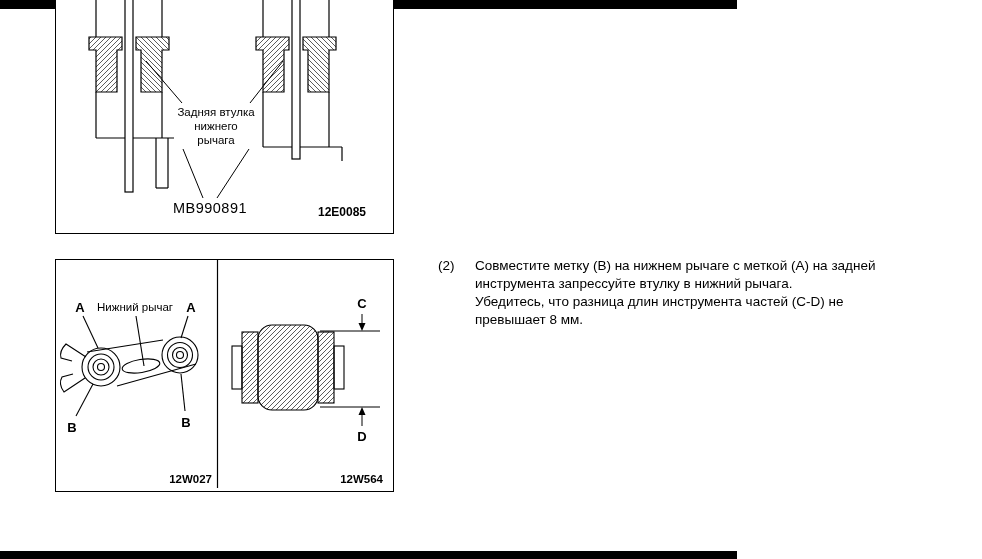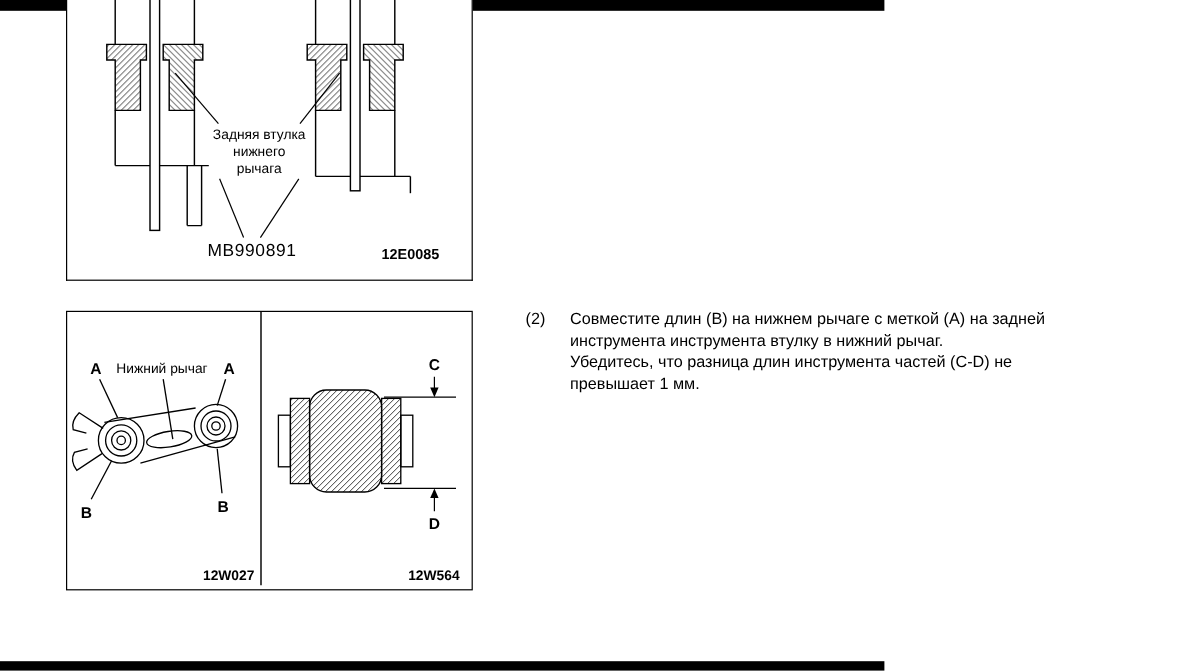"Совместите длин (B) на нижнем" div { text: длин -> метку }
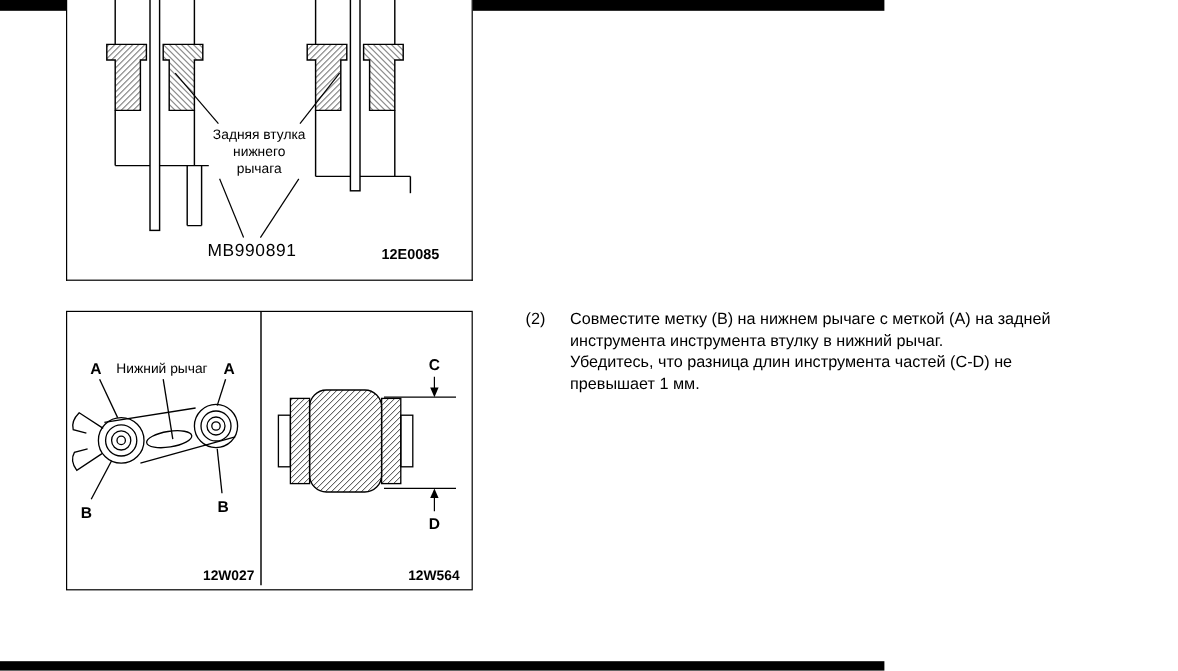"инструмента инструмента втулку в нижний" div { text: инструмента втулку в нижний рычаг -> запрессуйте втулку в нижний рычага }
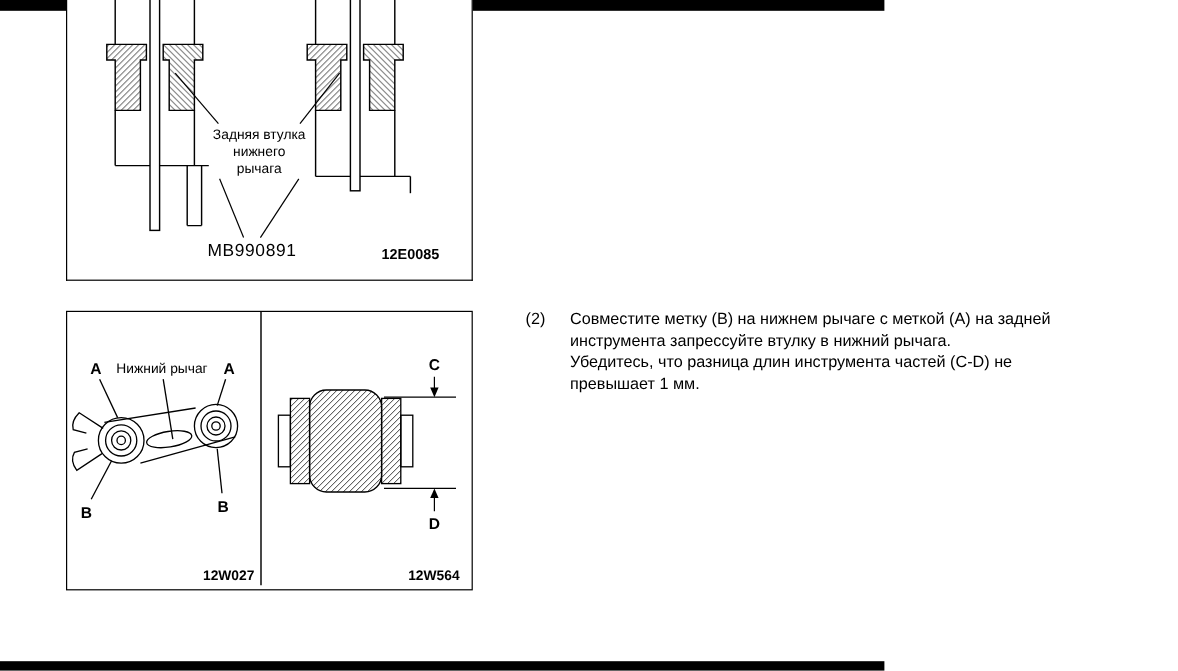"превышает 1 мм." div { text: 1 -> 8 }
